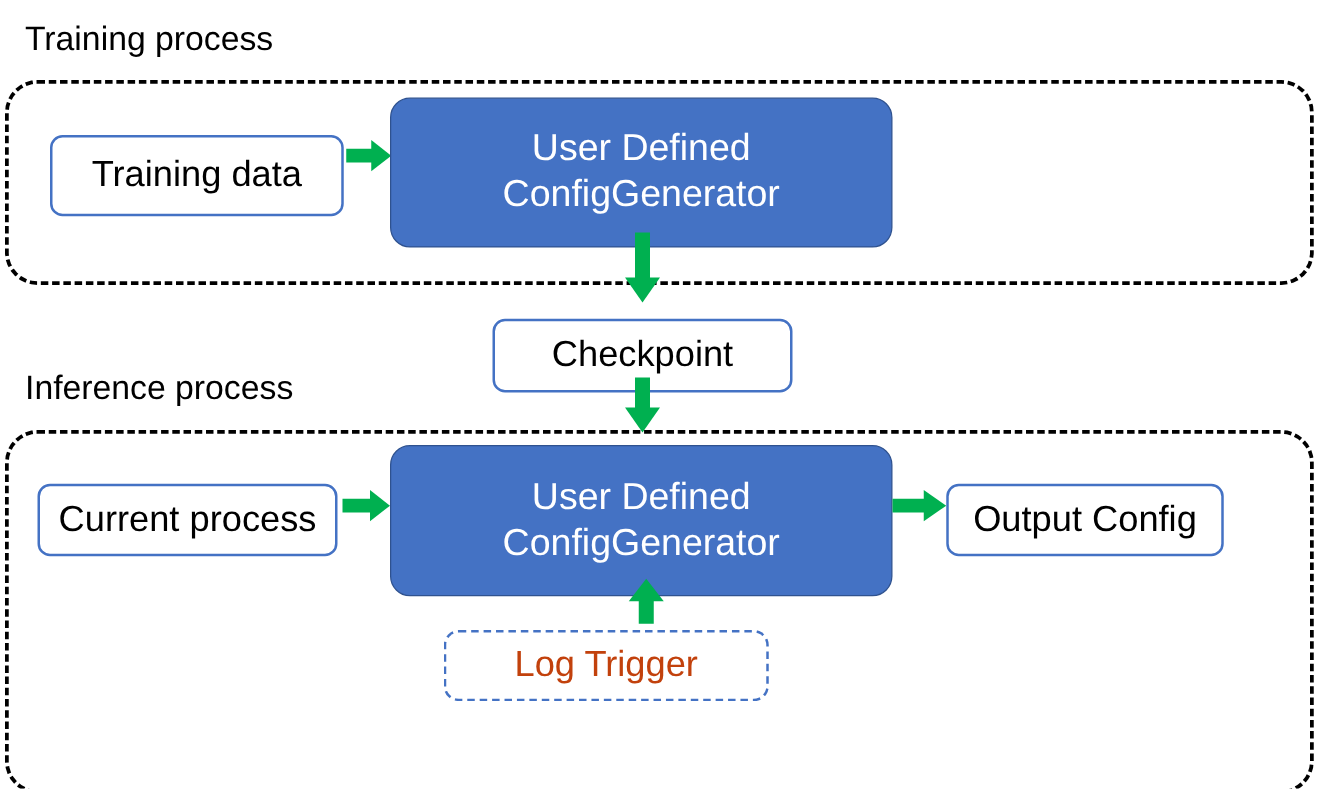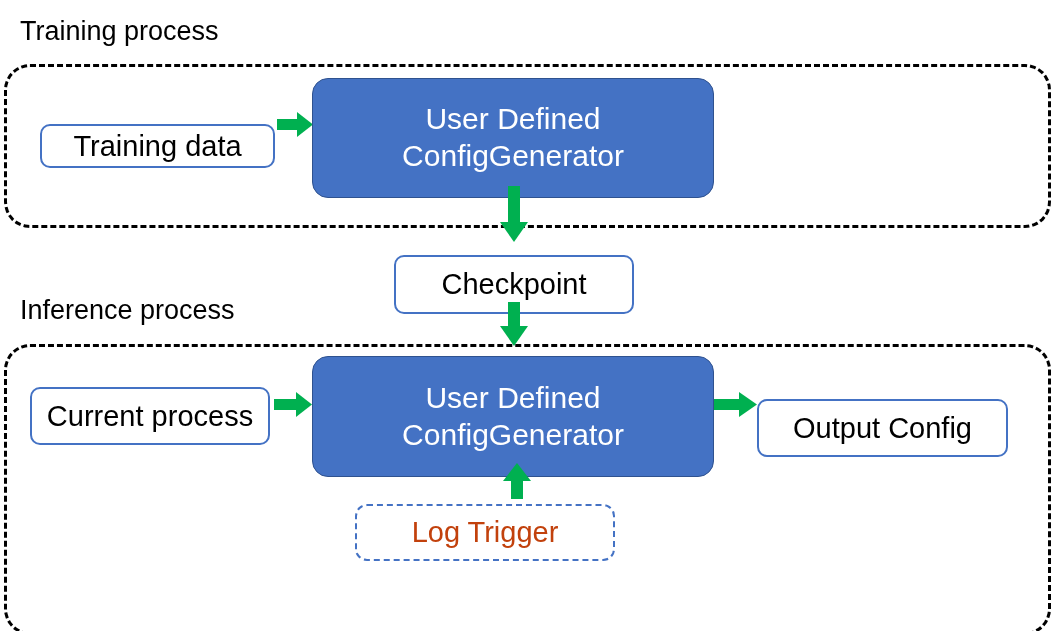"Training data" div.abs { height: 44px -> 65px; top: 112px -> 96px }
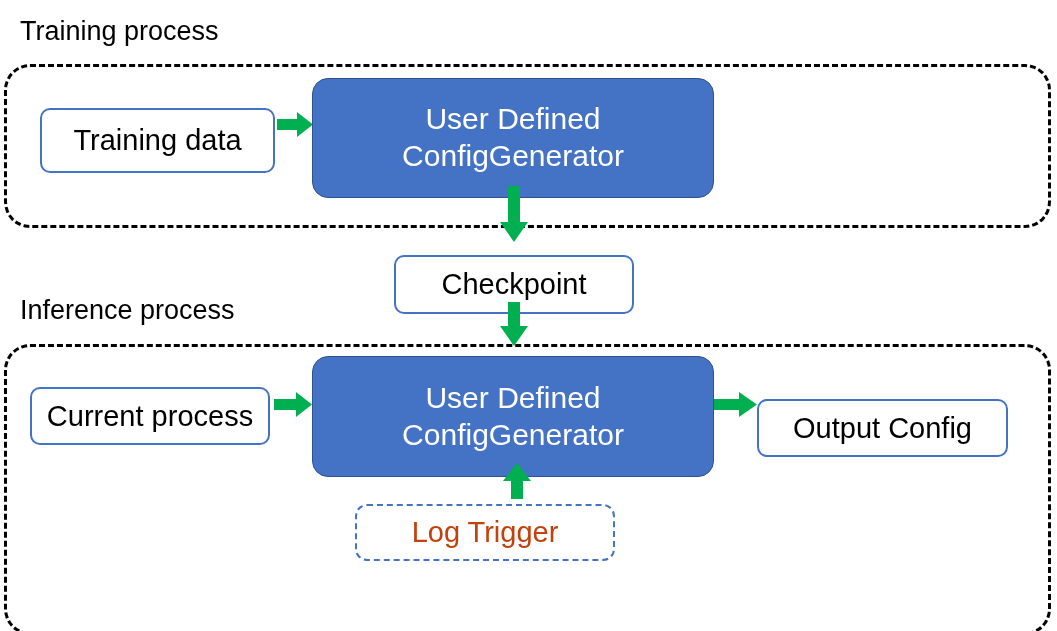"Output Config" div.abs { top: 387px -> 375px; width: 251px -> 222px }
